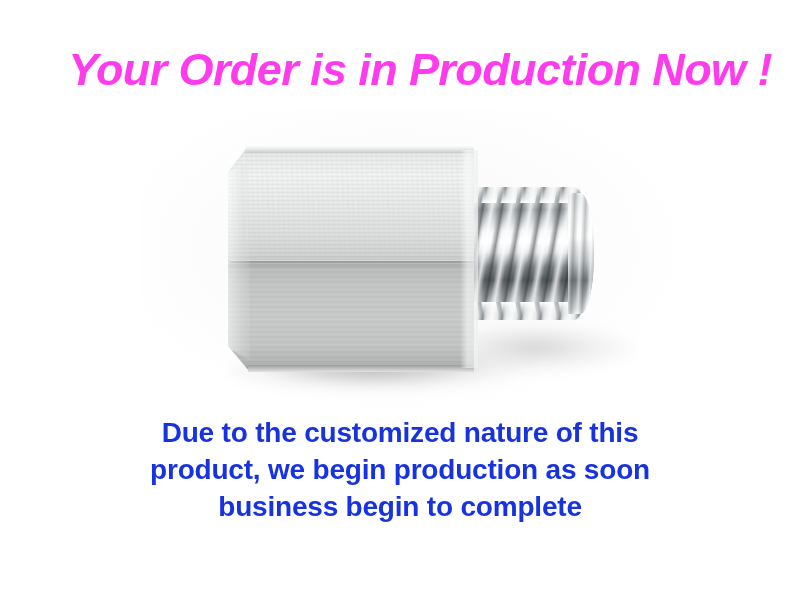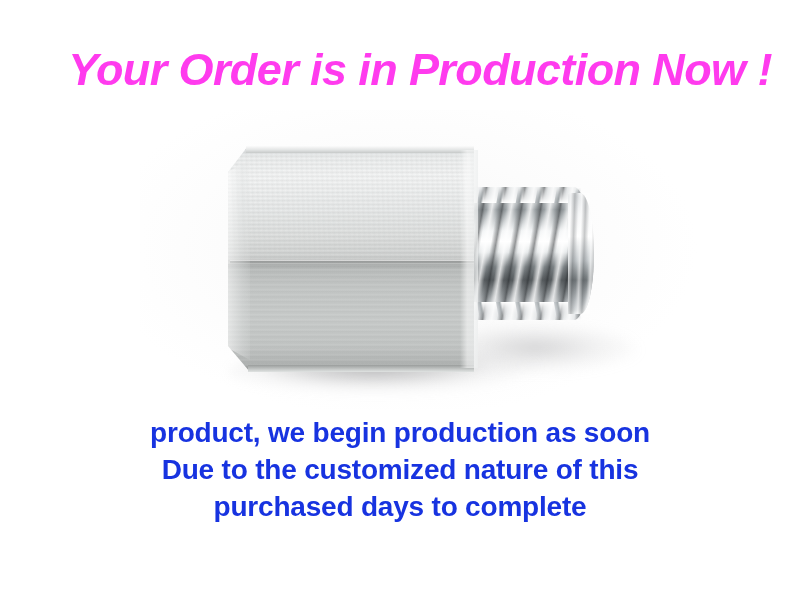"product, we begin production as" span.line { order: before "Due to the customized nature" -> after "Due to the customized nature" }
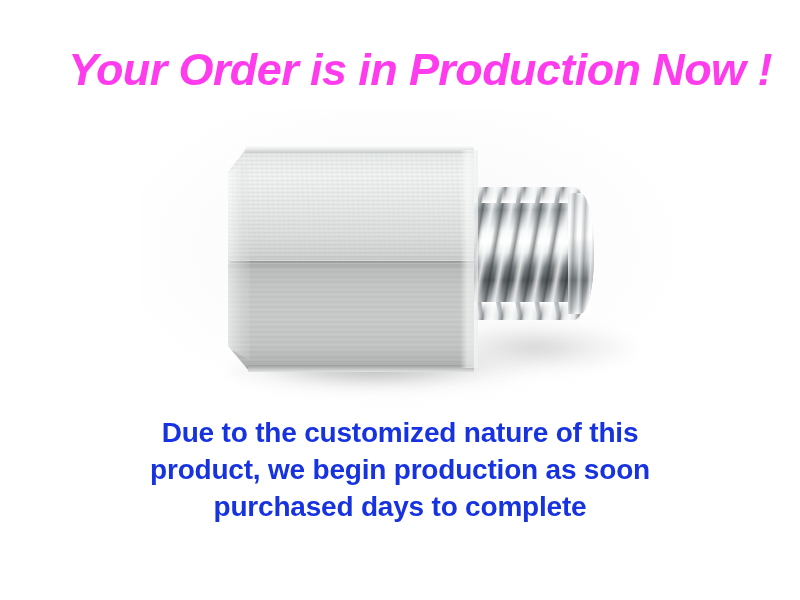"purchased days to complete" span.line { text: purchased days -> business begin }
